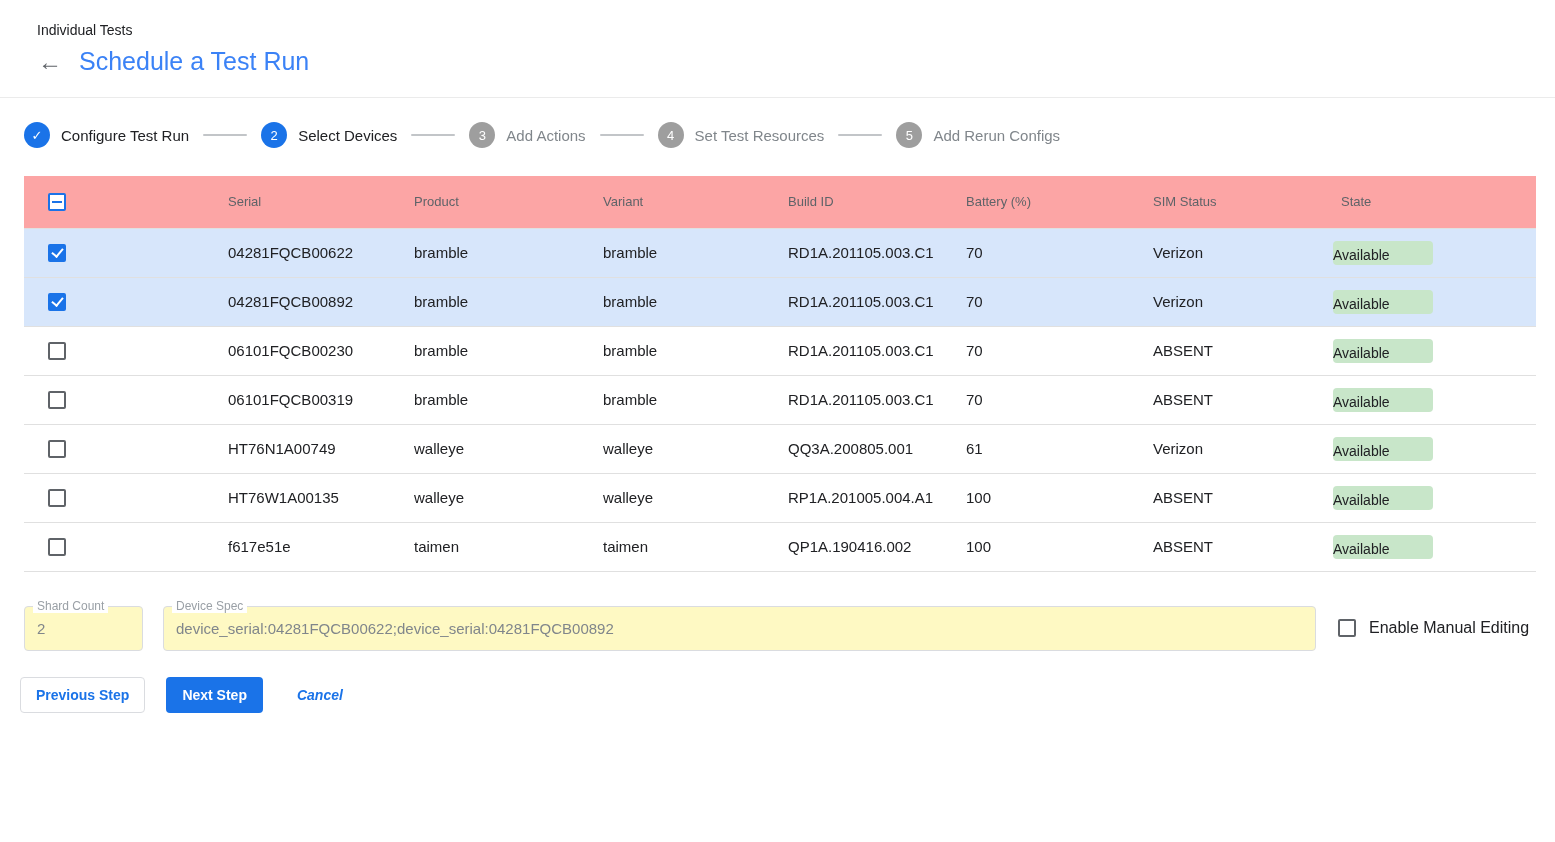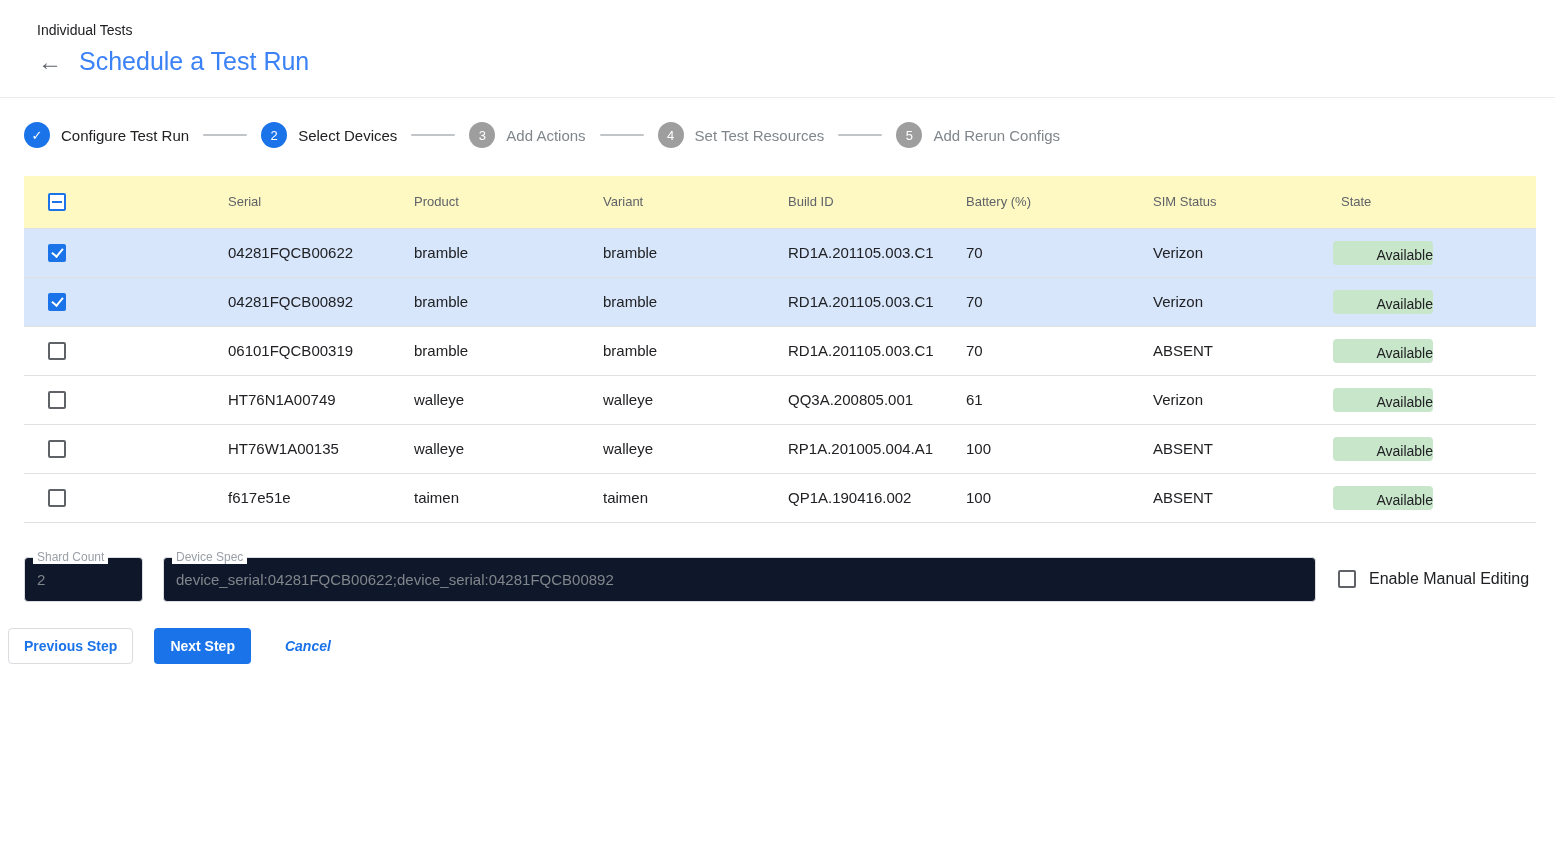"Serial" .device-table thead tr { background: #fef9c3 -> #fca5a5 }
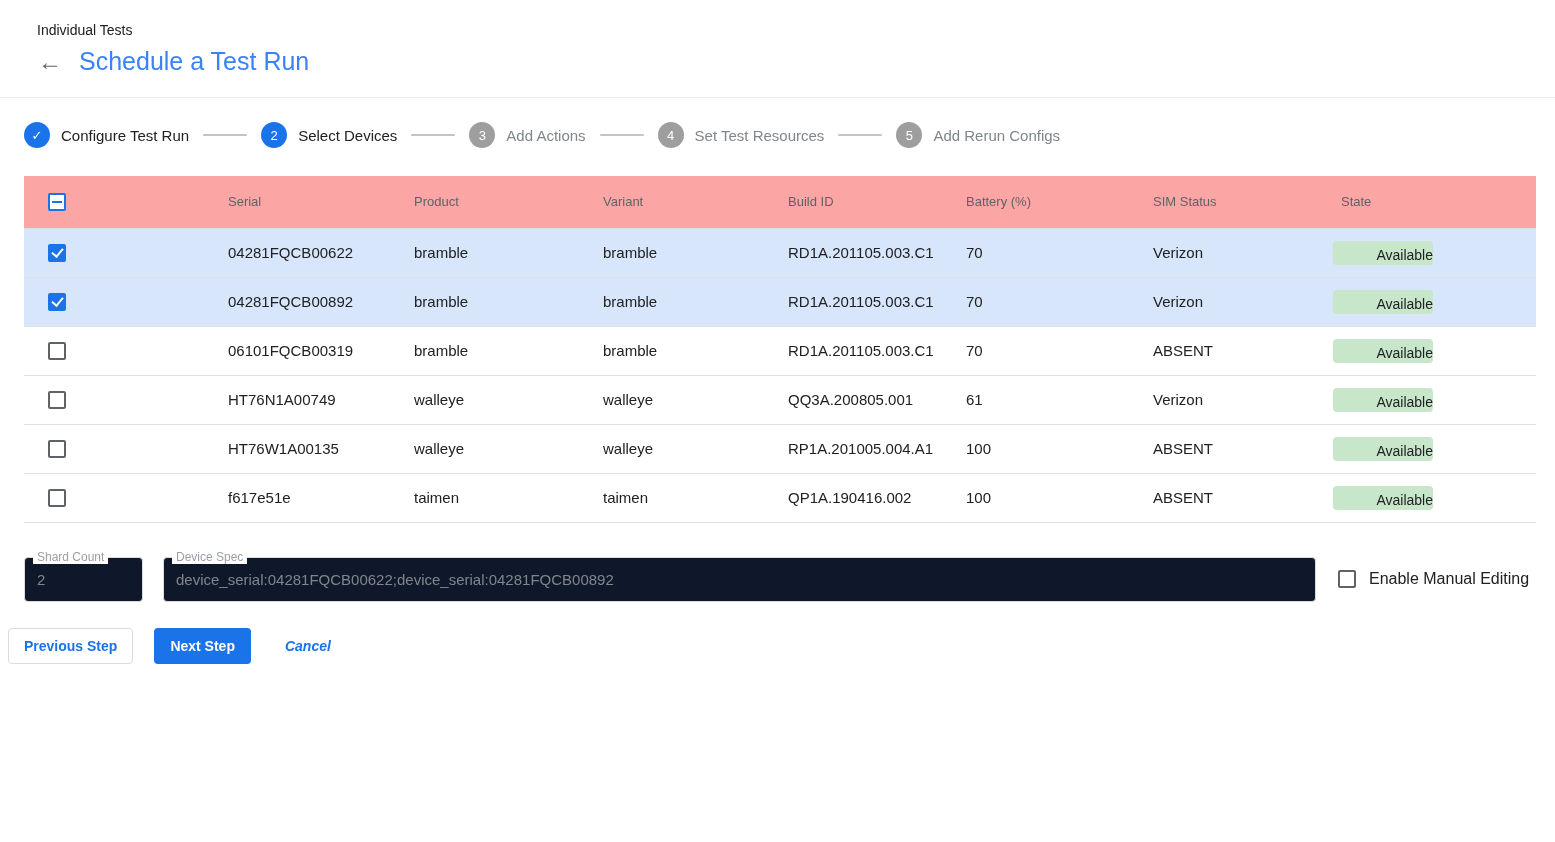"Available" .badge { text-align: right -> left }
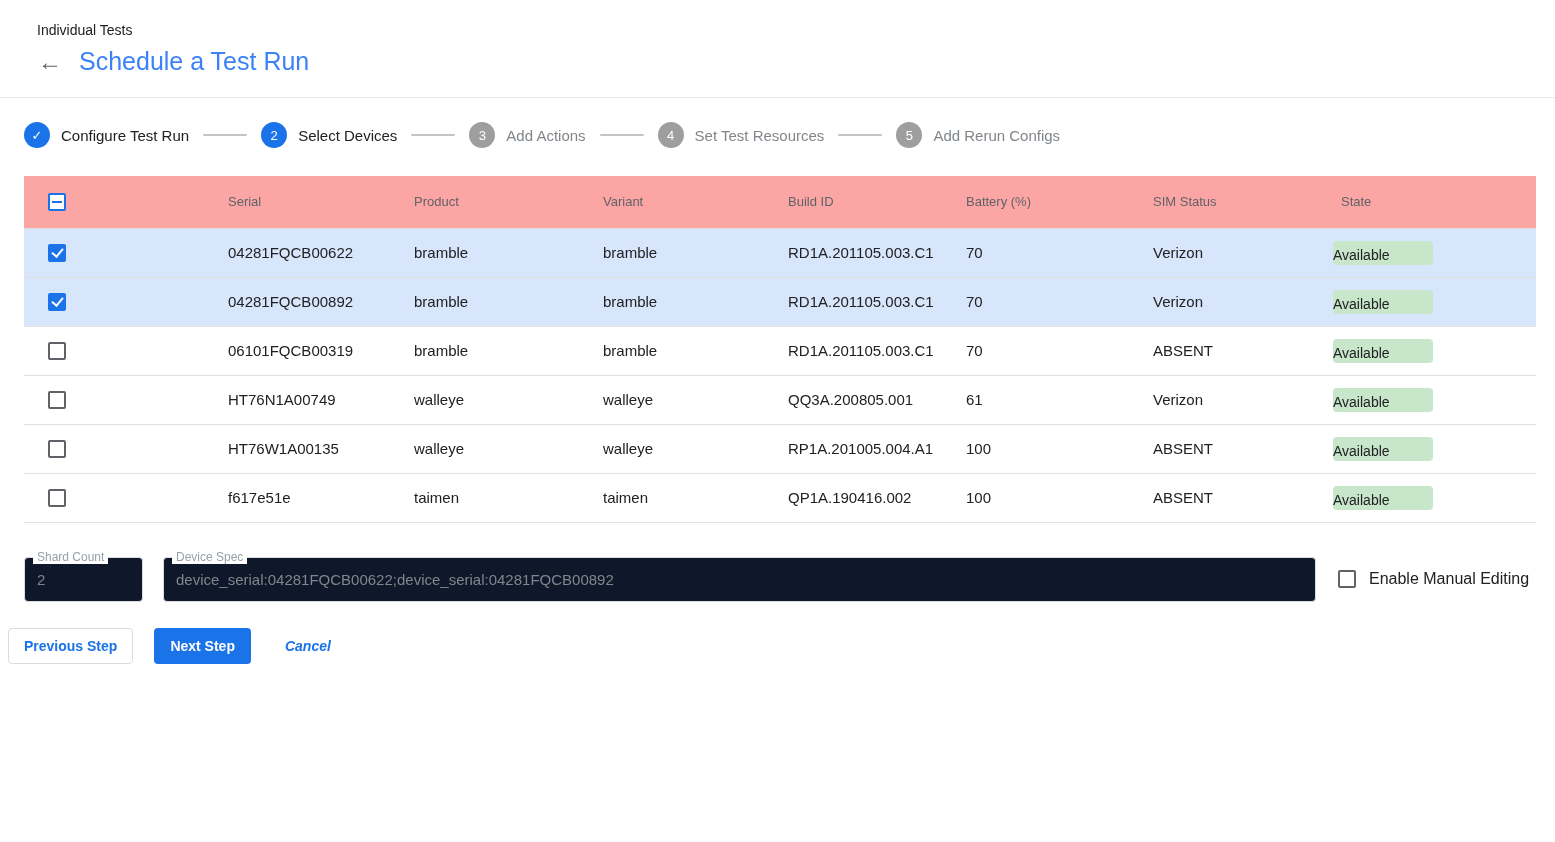"06101FQCB00230" tr { html: none -> <tr> <td><span></span></td> <td>06101FQCB00230</td> <td>bramble</td> <td>bramble</td> <td>RD1A.201105.003.C1</td> <td>70</td> <td>ABSENT</td> <td><span>Available</span></td> </tr> }
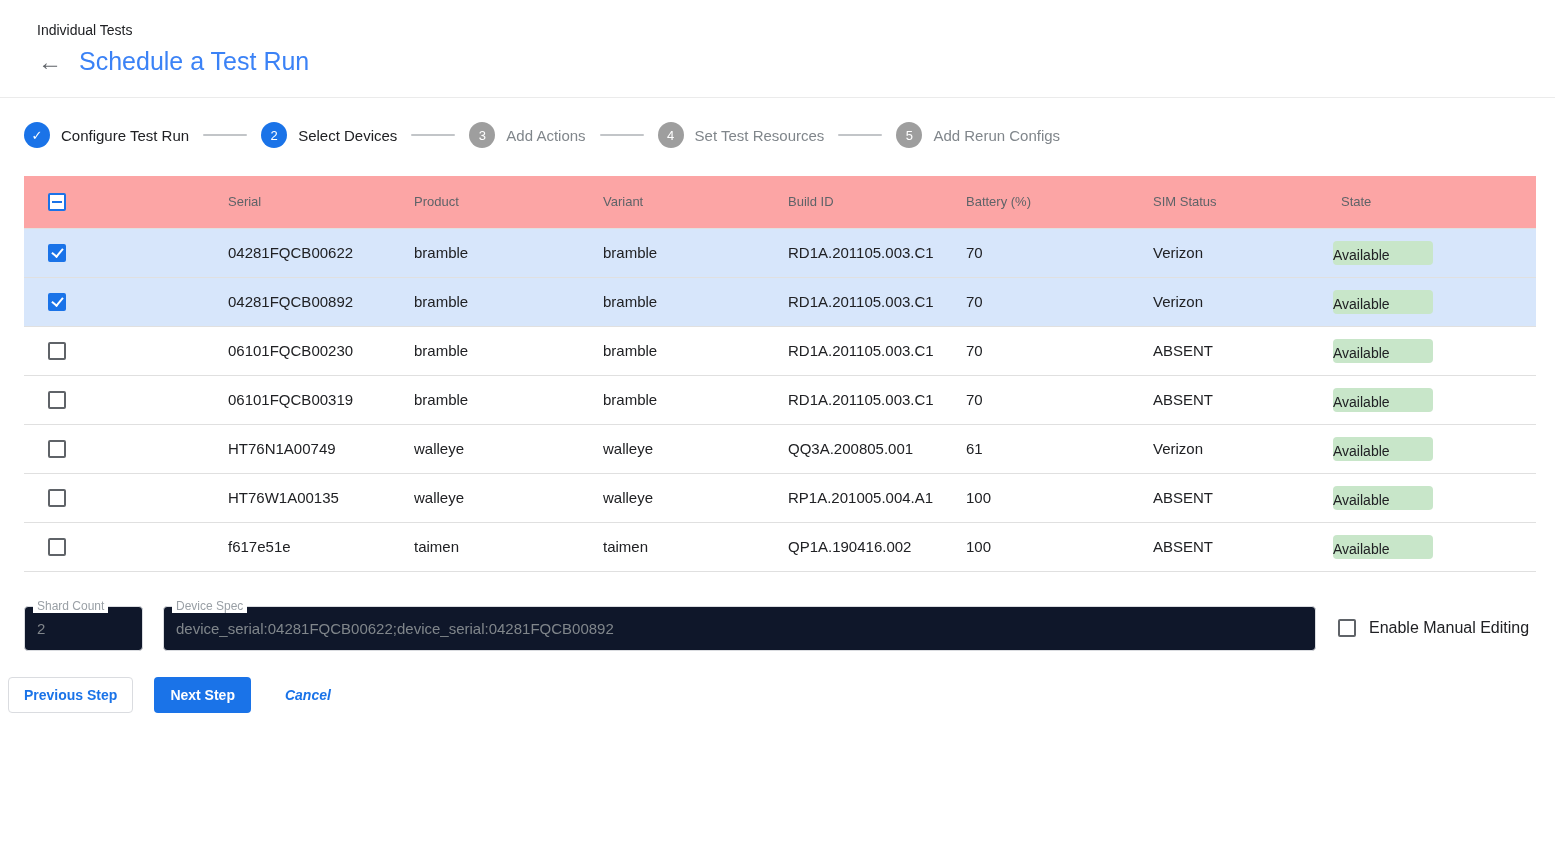"Shard Count" .field { background: #0f172a -> #fef9c3 }
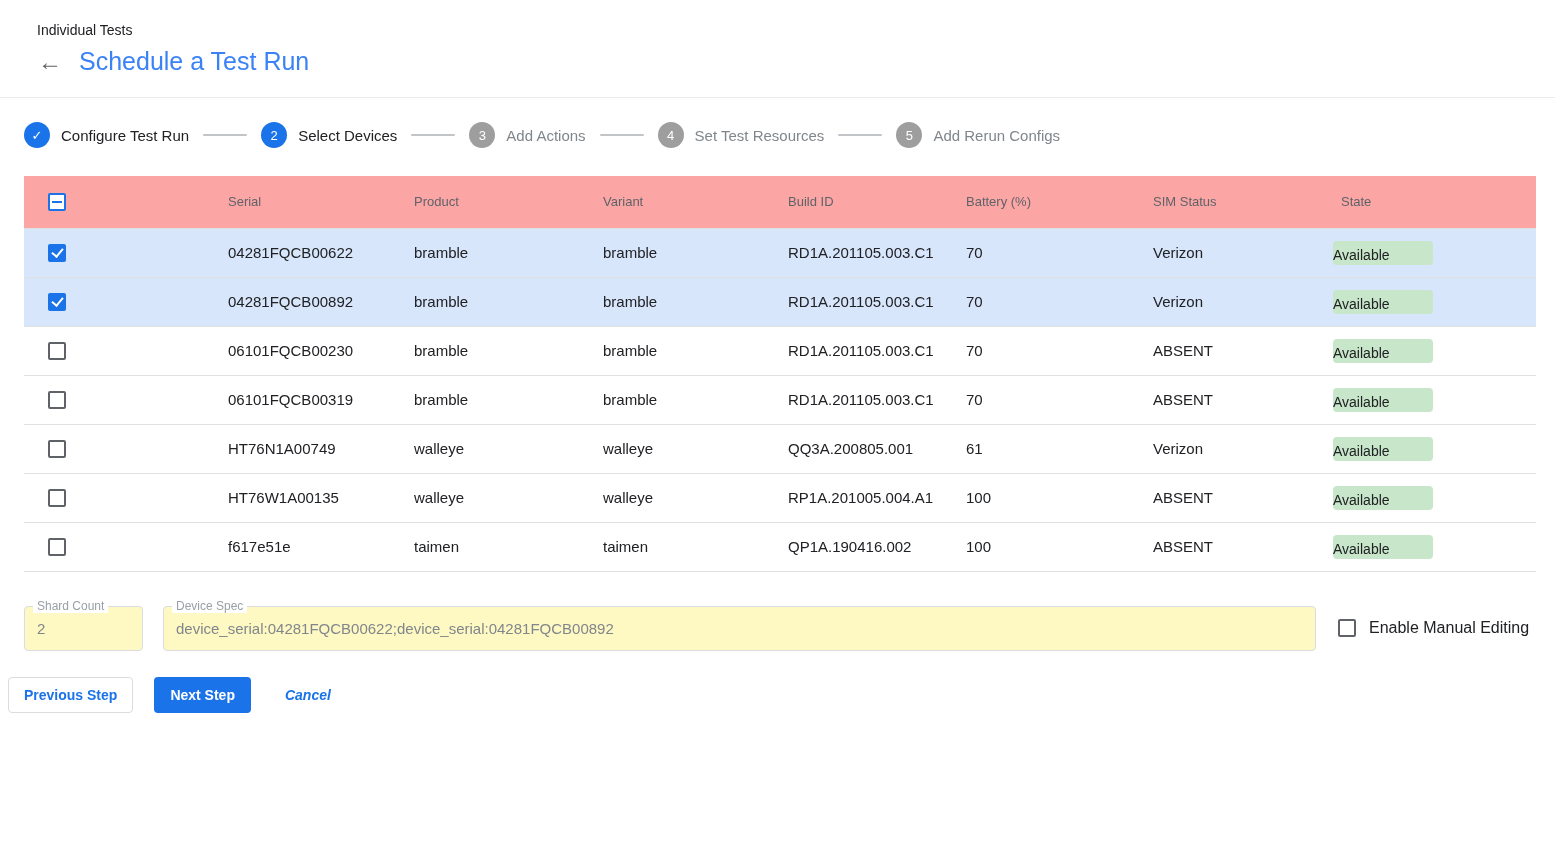"Previous Step" .actions { margin: 26px 24px 0 8px -> 26px 24px 0 20px }
